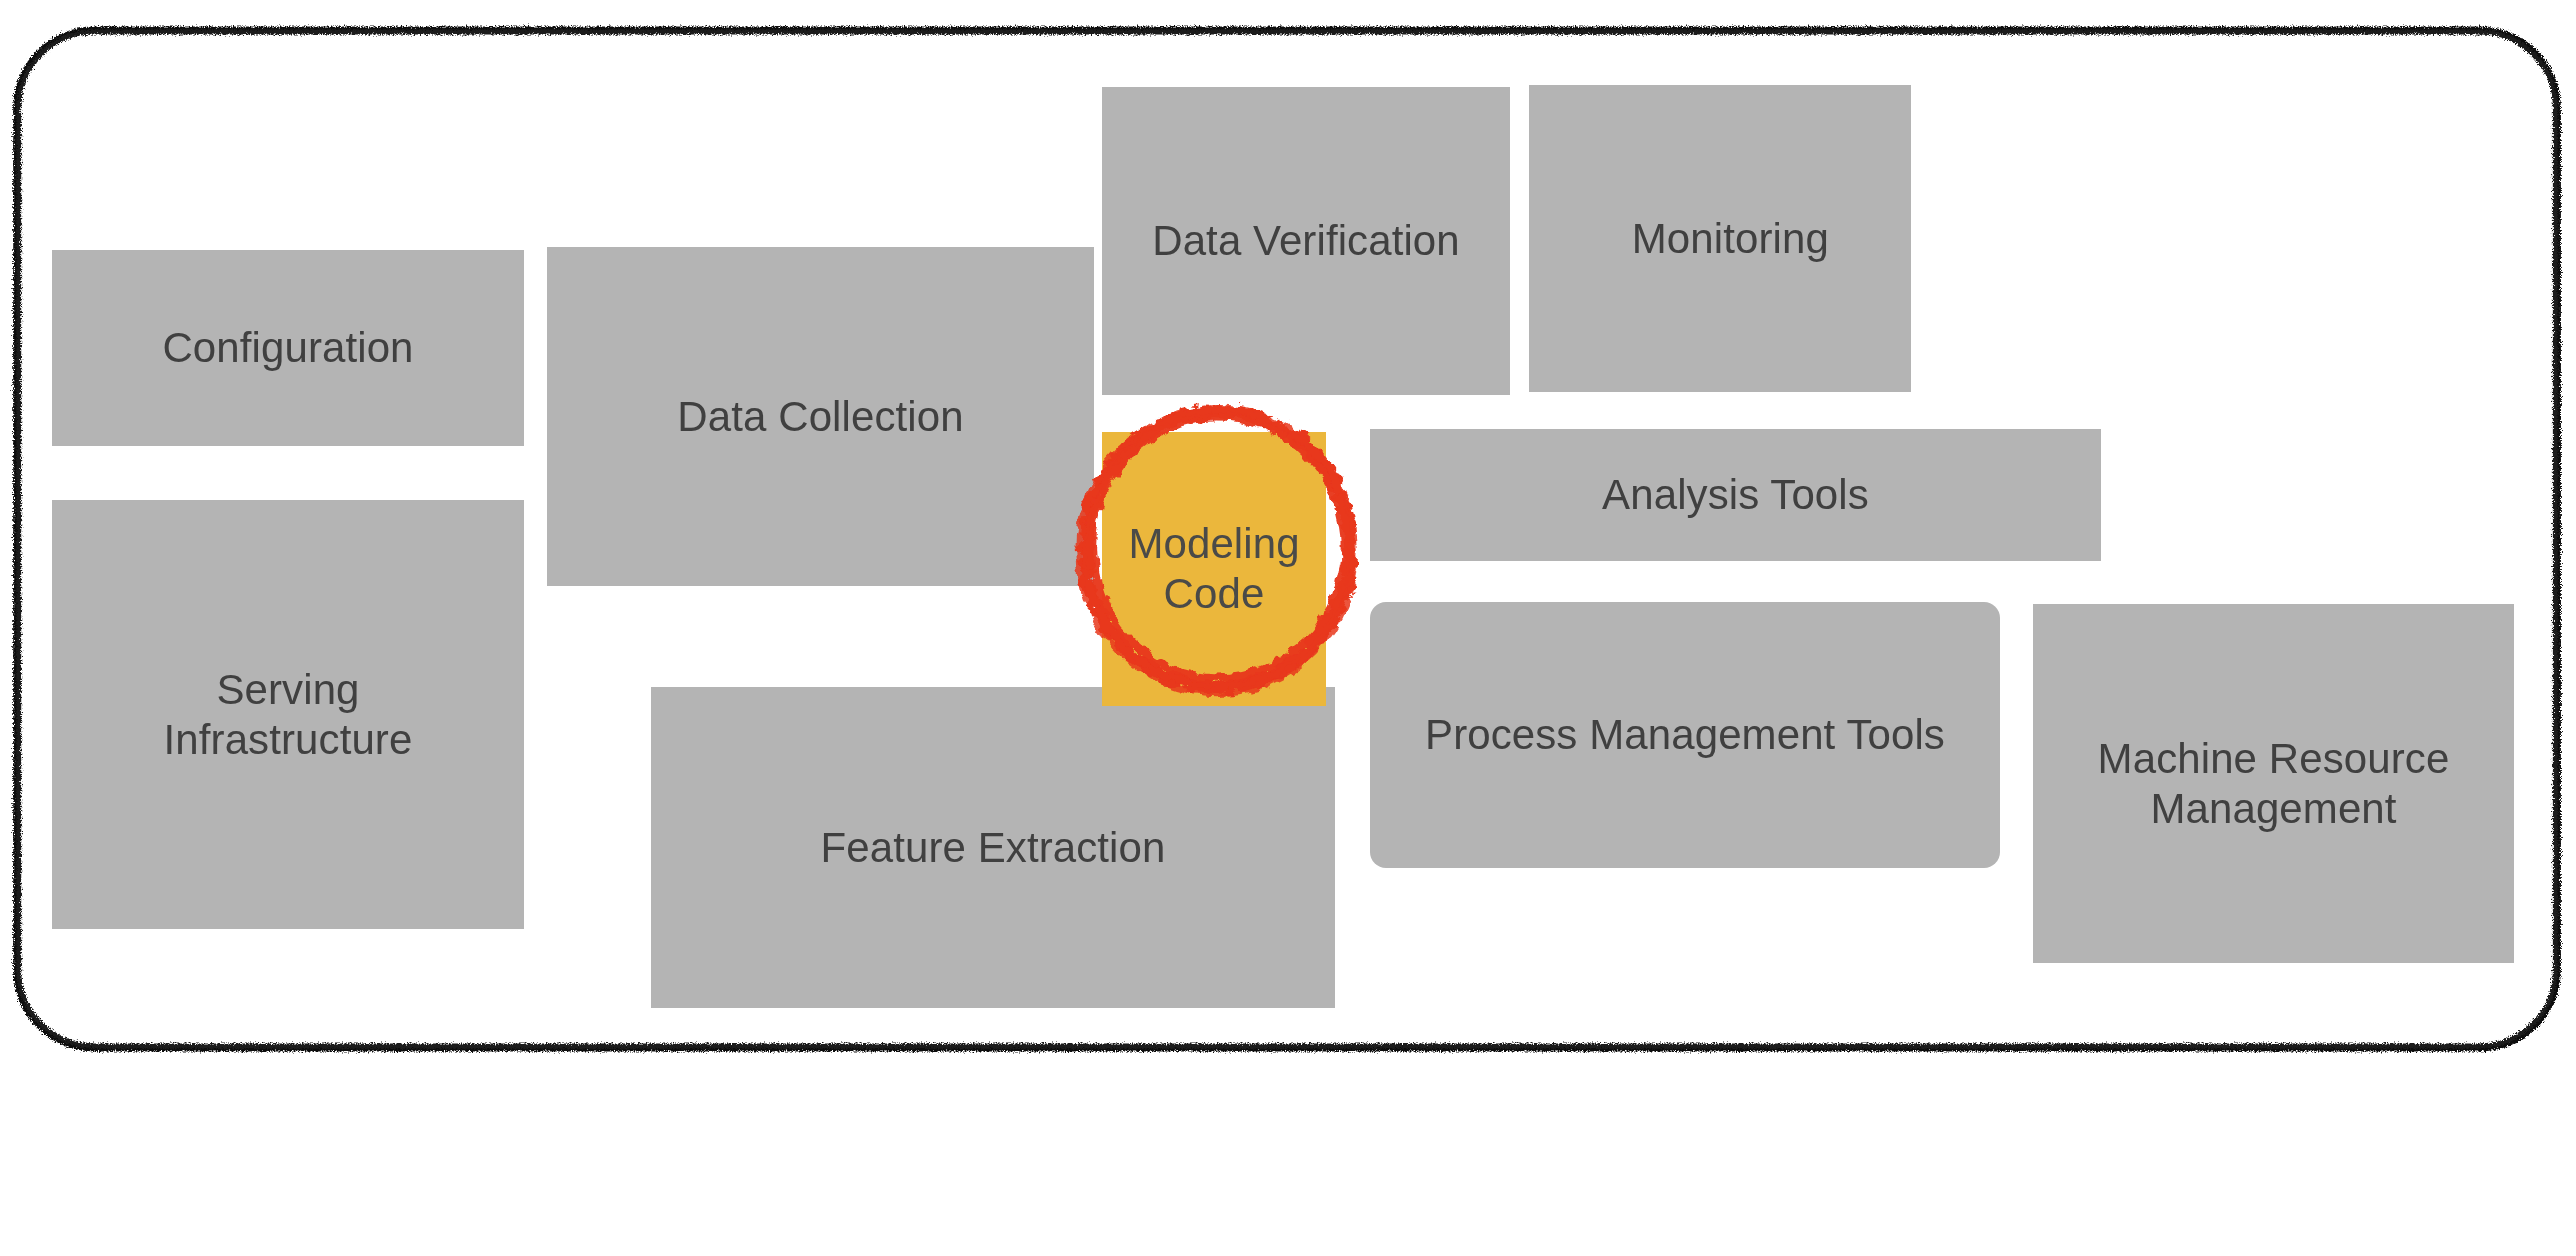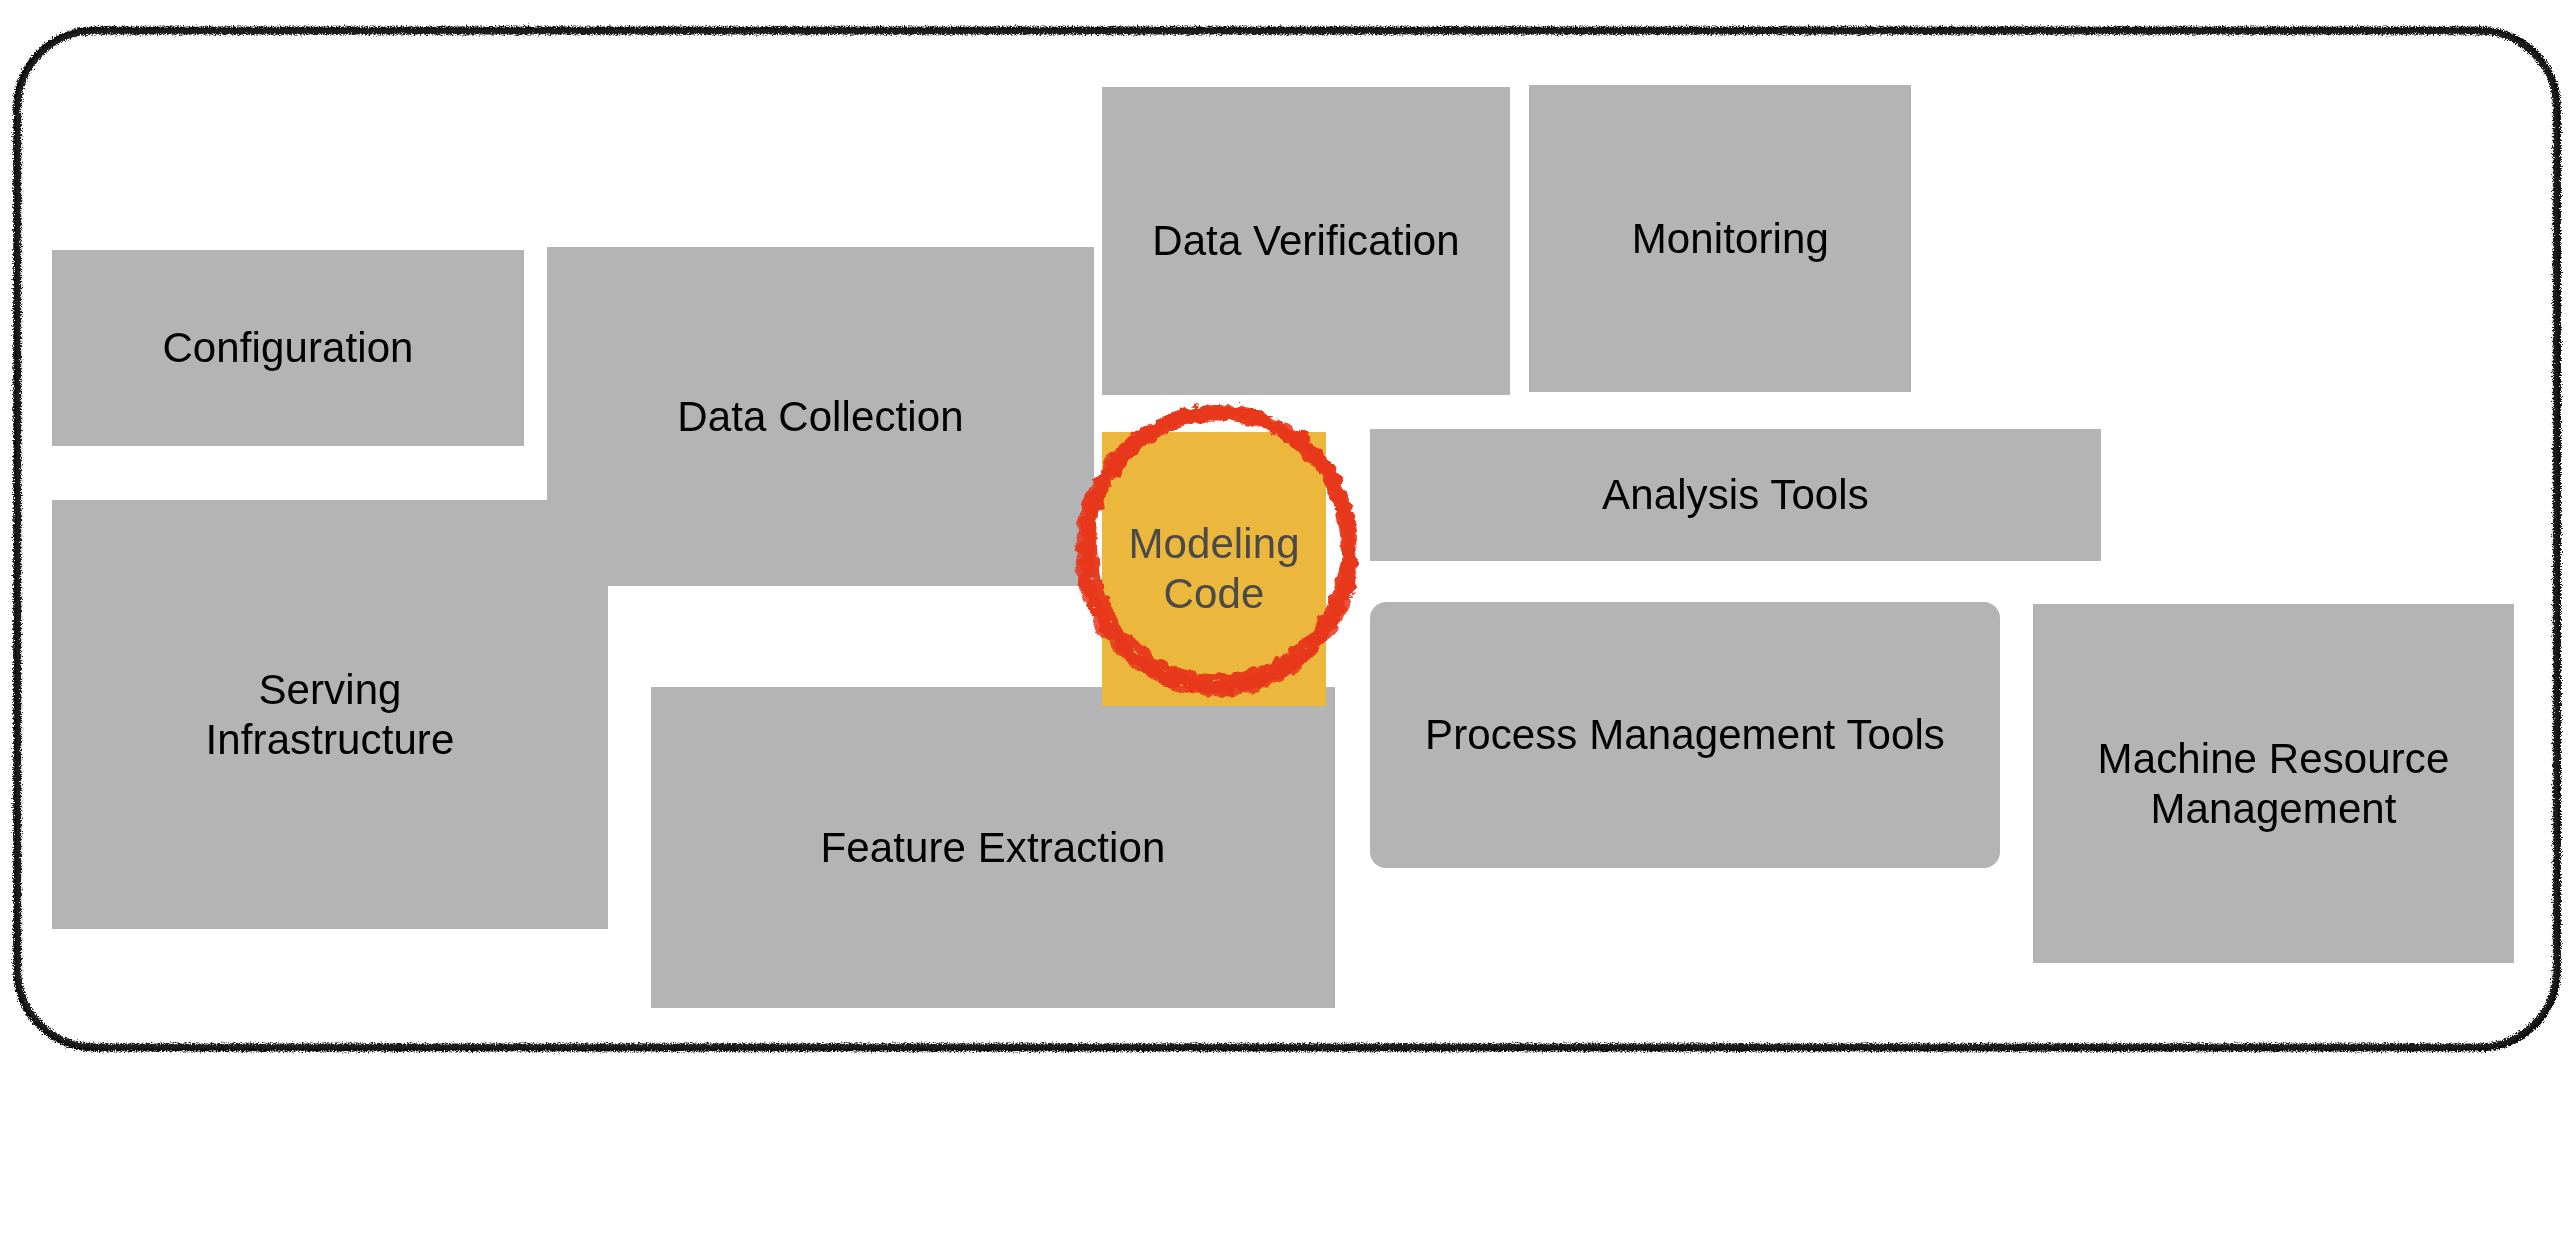"Data Verification" .box { color: #000000 -> #404040 }
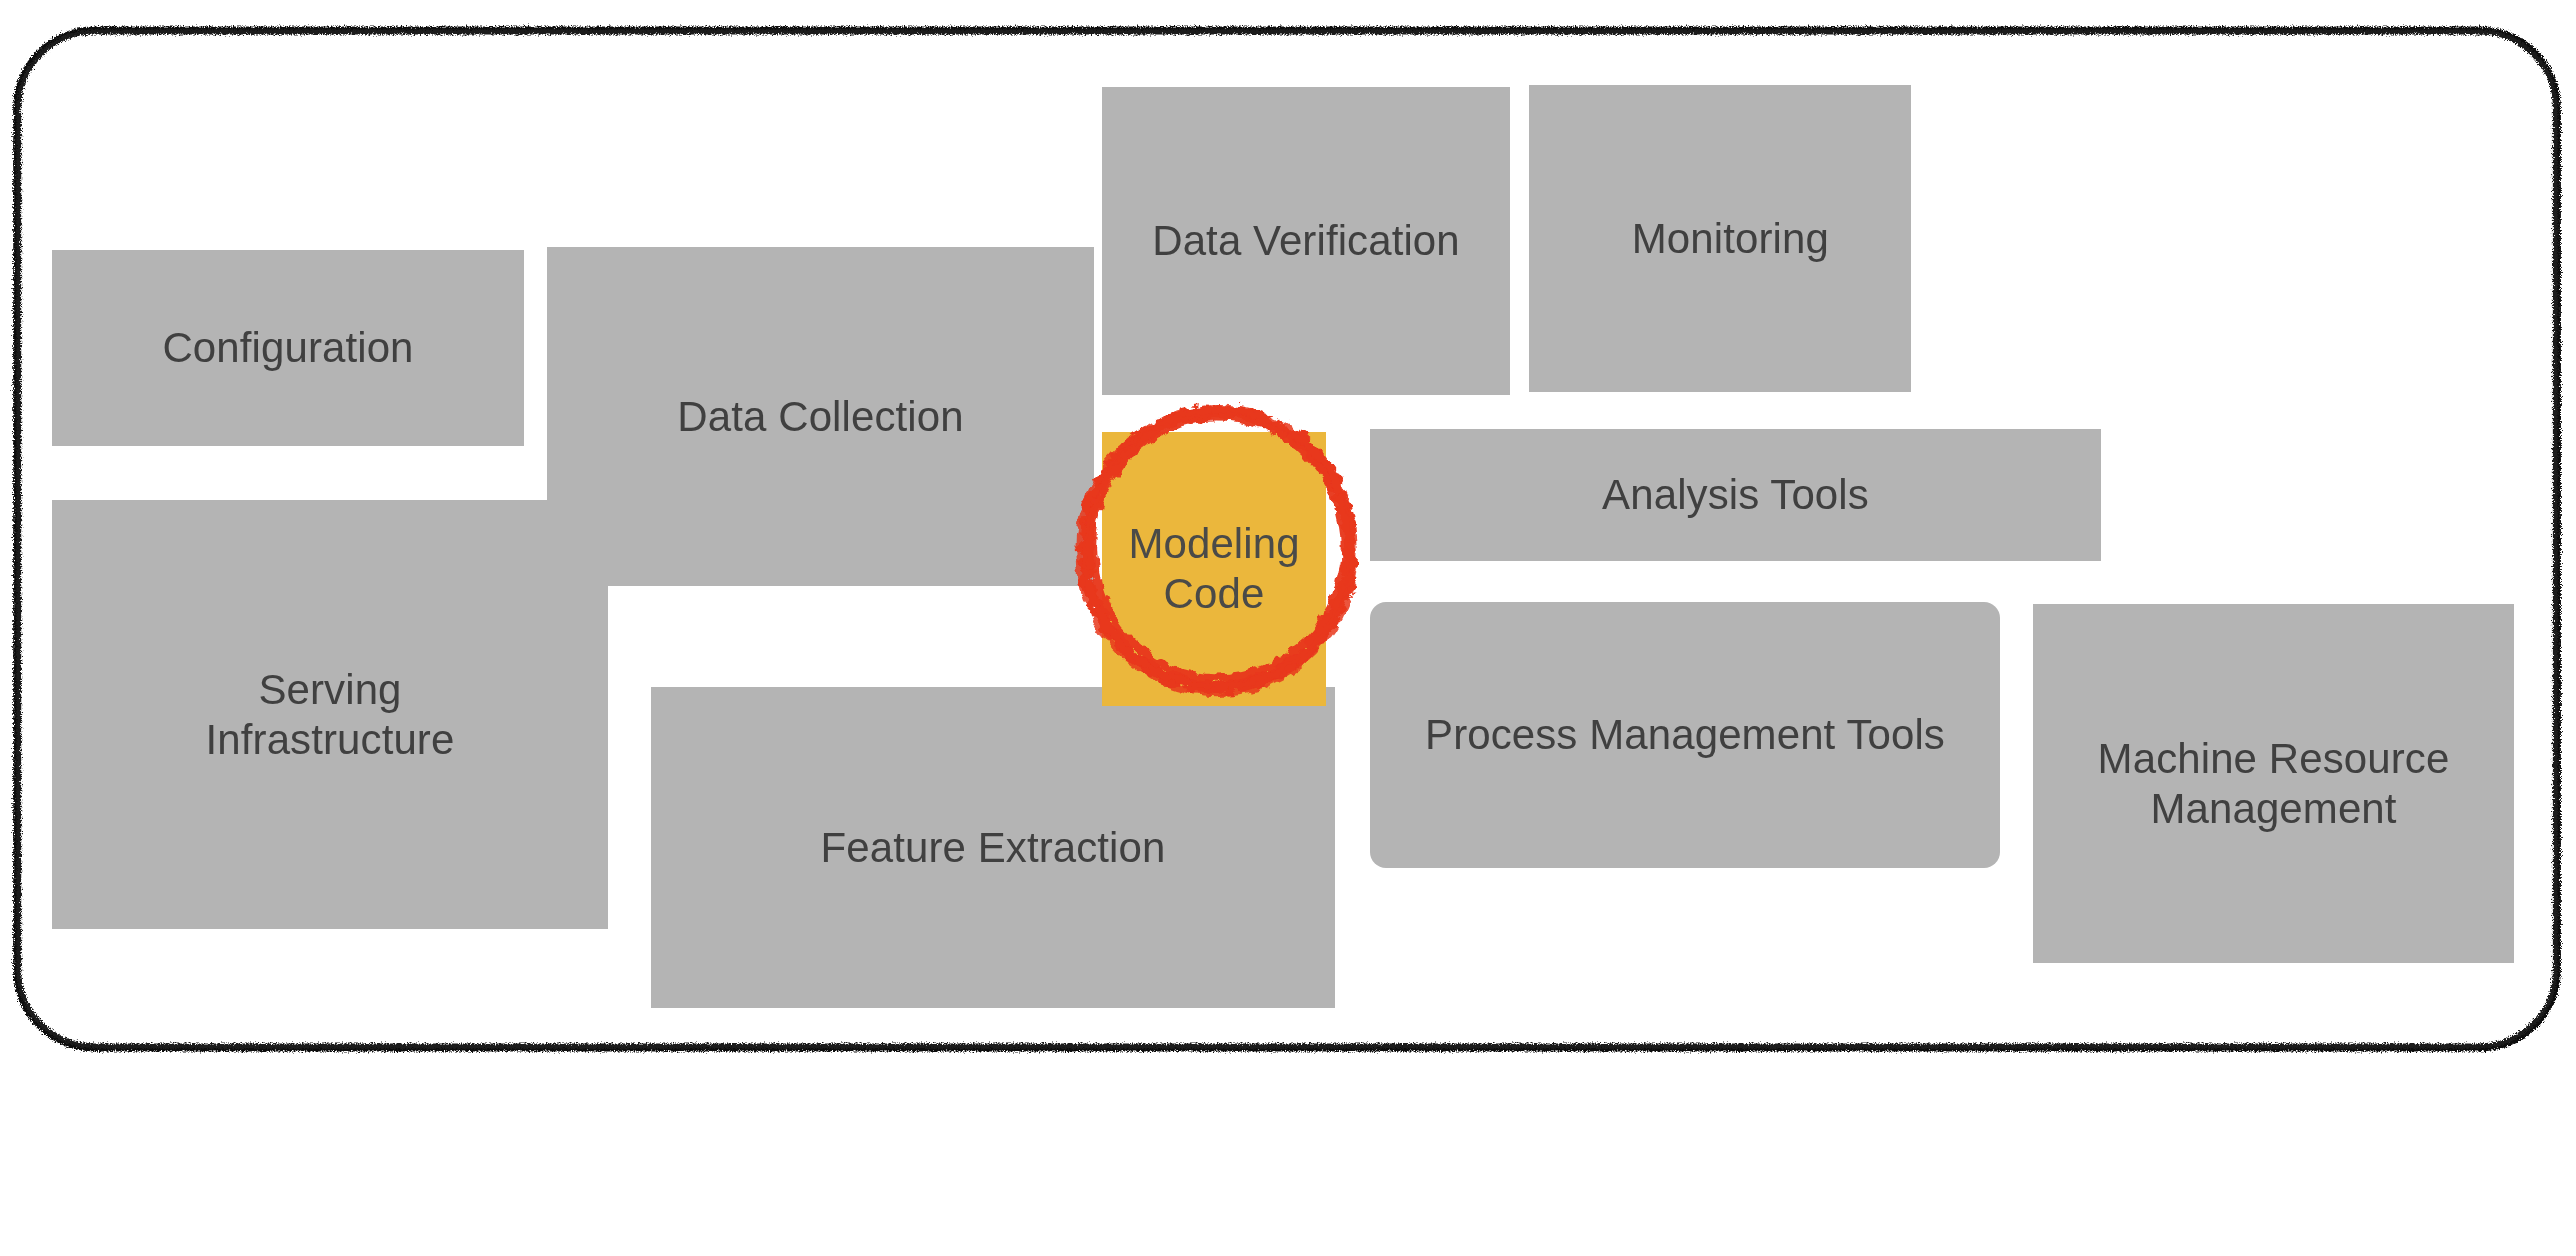"Serving" div.box { width: 556px -> 472px }
